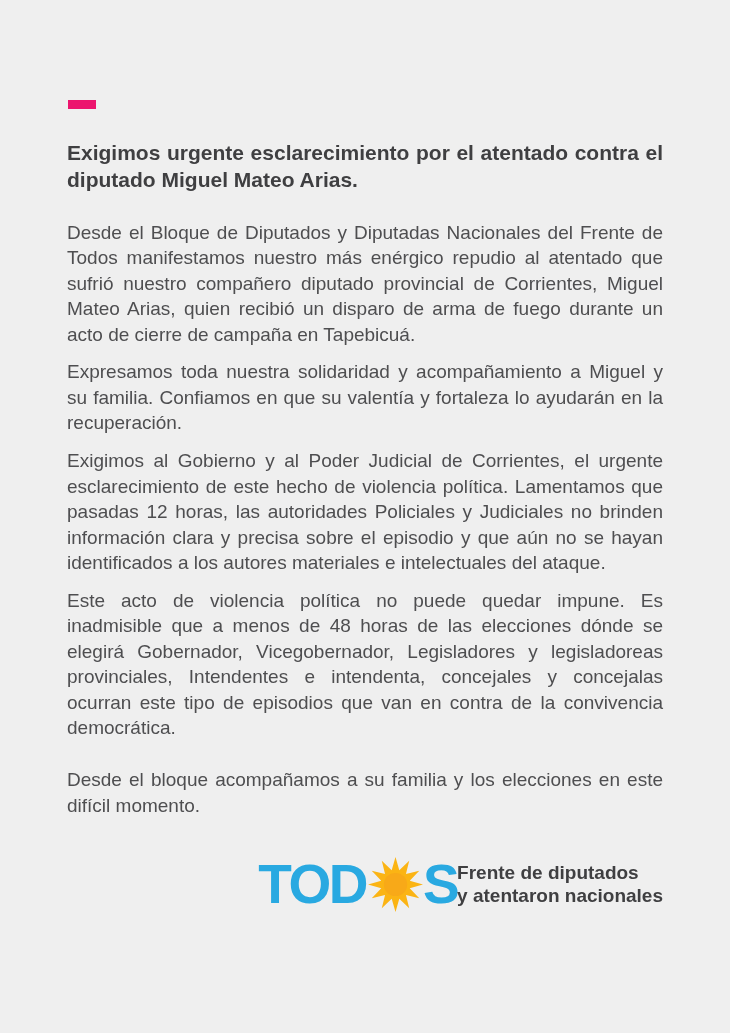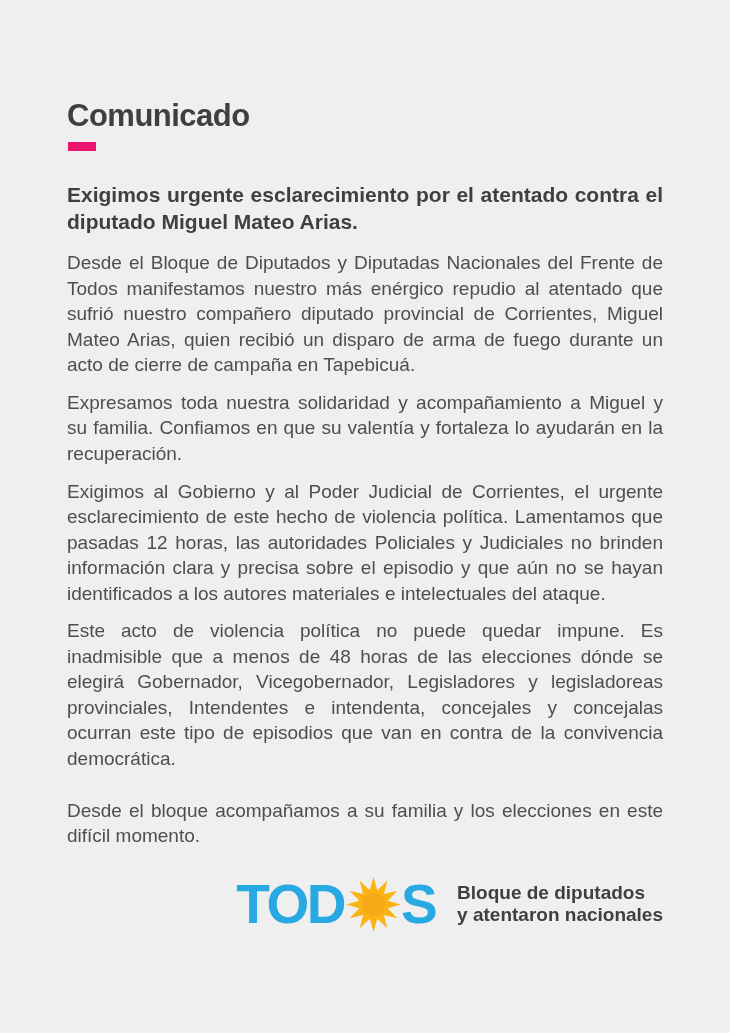"Comunicado" h1.page-title { html: <h1>Comunicado</h1> -> none }
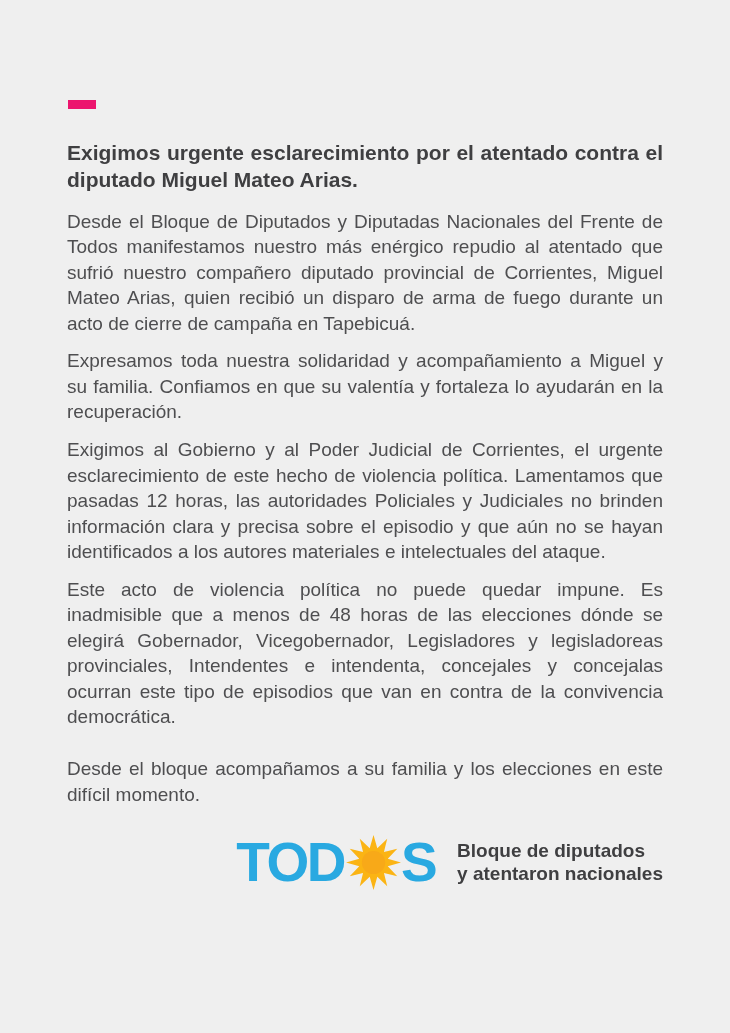"Exigimos urgente esclarecimiento por el" .headline { margin: 0 0 15px 0 -> 0 0 26px 0 }
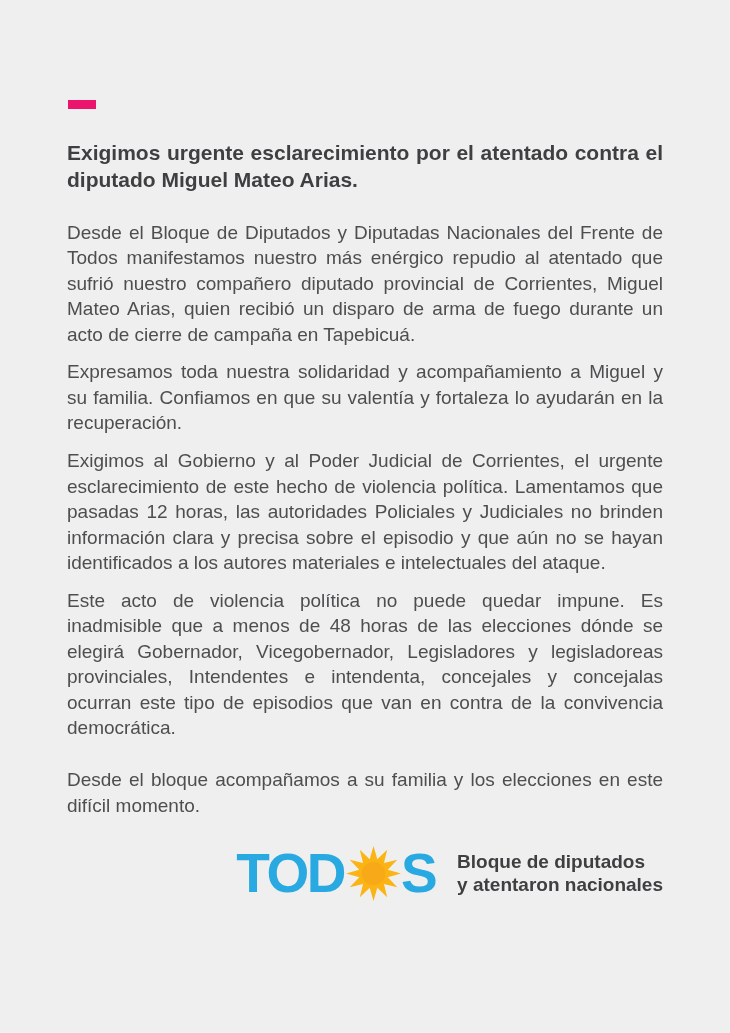"TOD" .logo-row { gap: 22px -> 0; margin-top: 27px -> 38px }
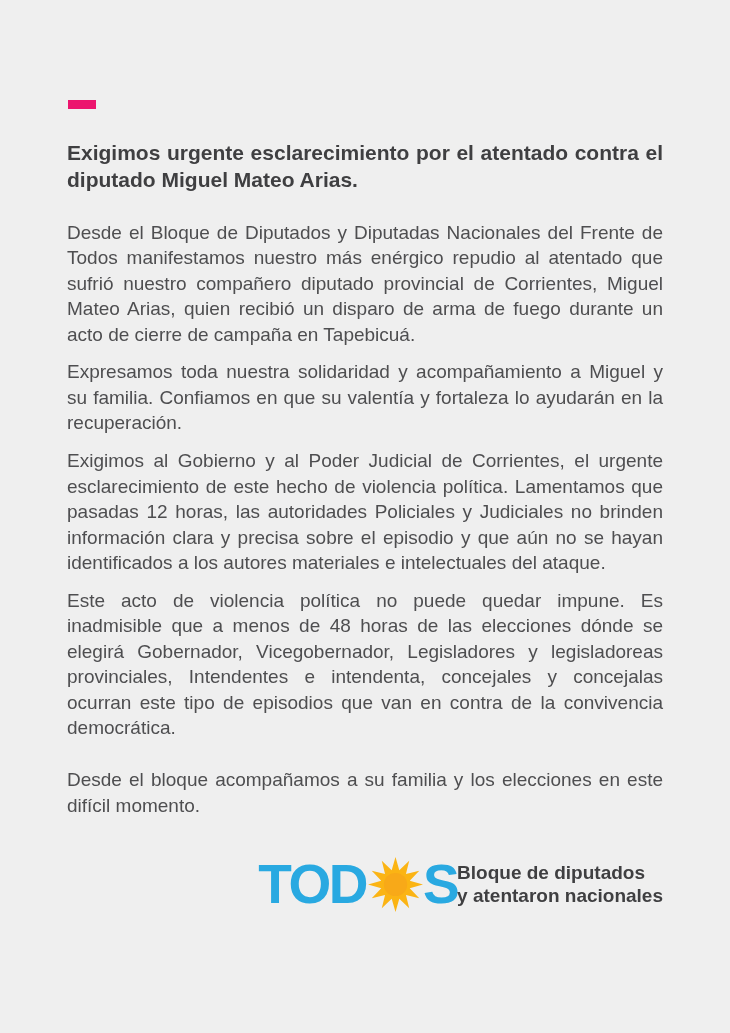"Bloque de diputados" div { text: Bloque -> Frente }
